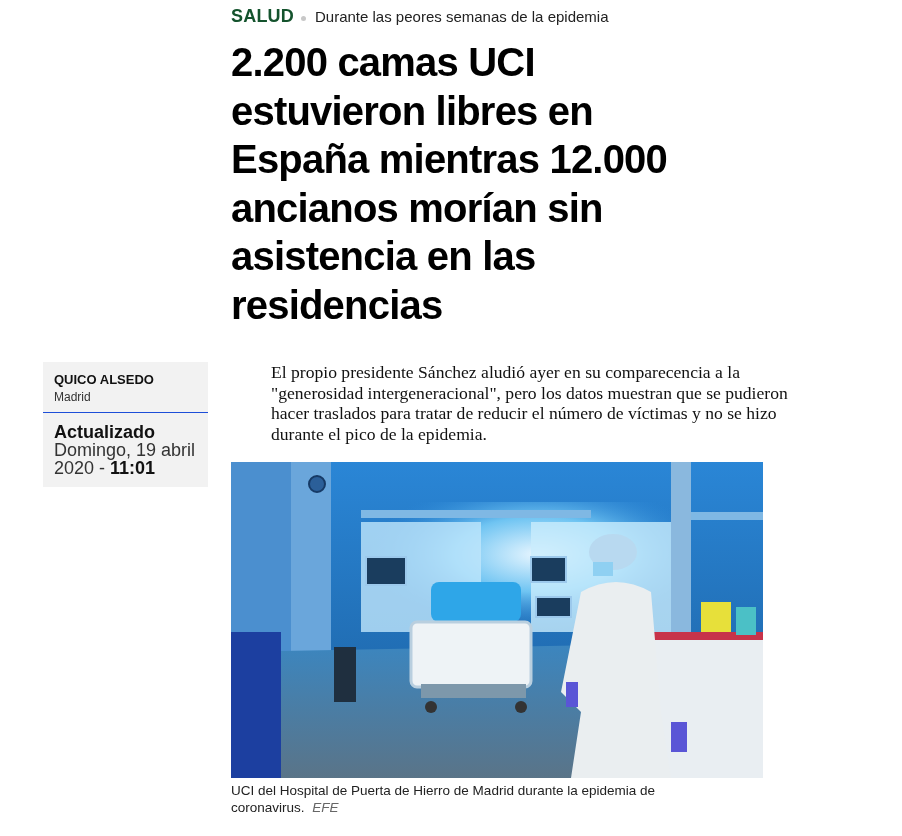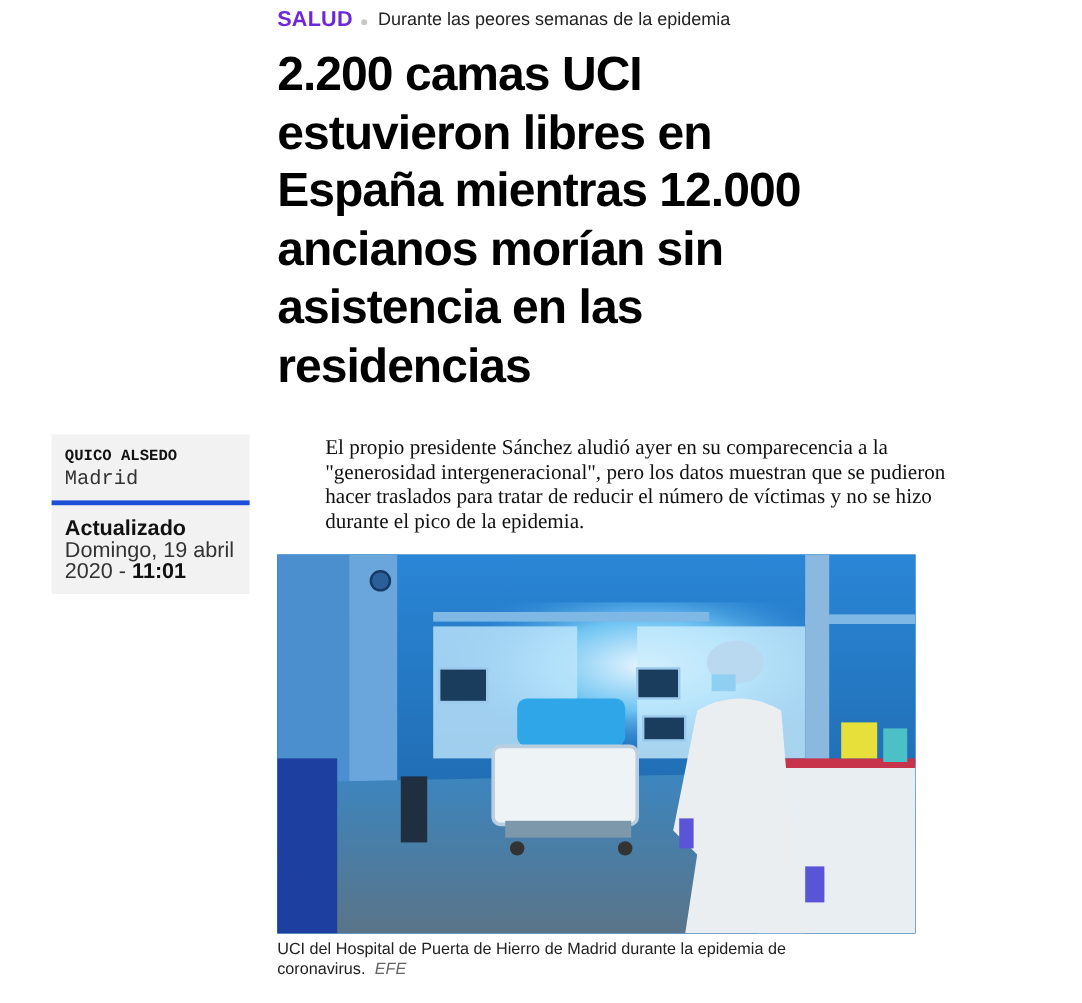"SALUD" .kicker .section { color: #6d28d9 -> #14532d }
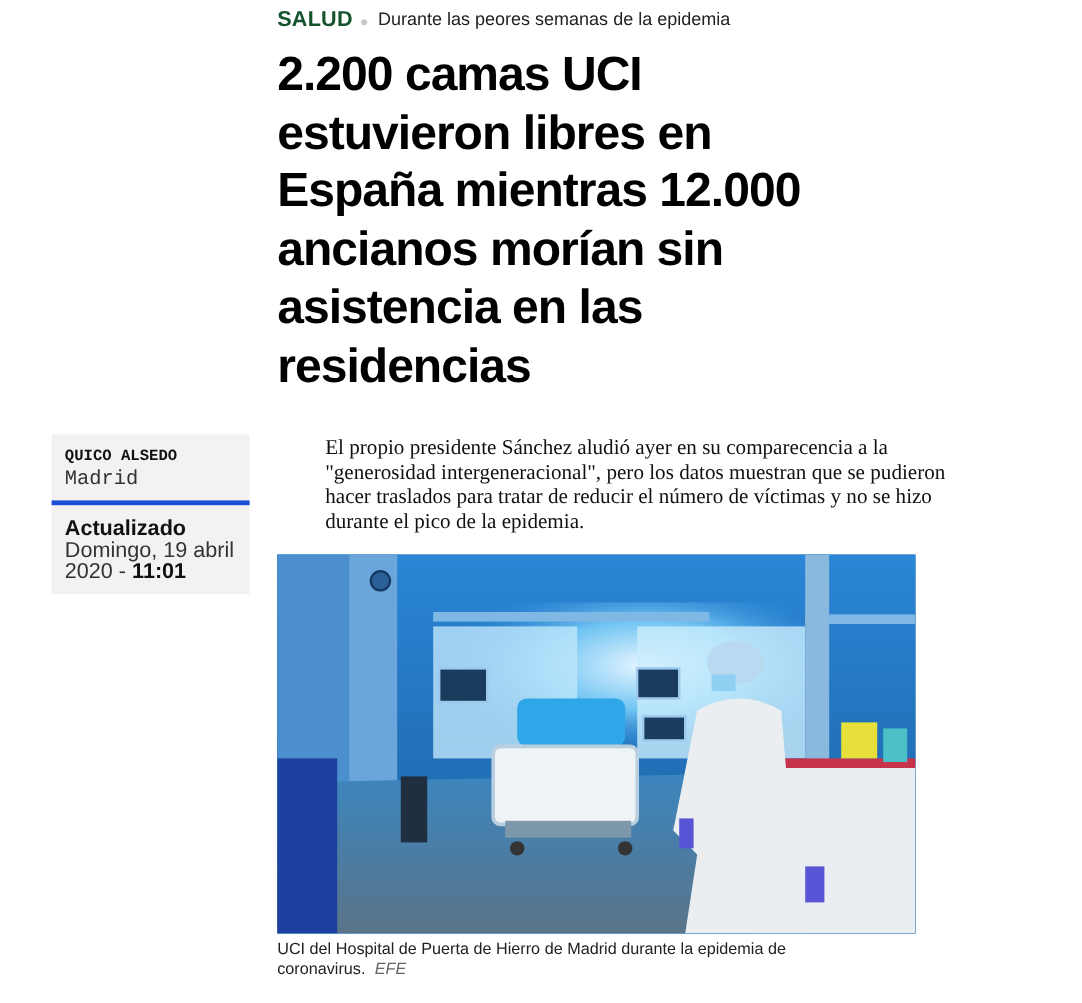"QUICO ALSEDO" .byline .author-block { border-bottom: 4px solid #1d4ed8 -> 1px solid #1d4ed8; font-family: Liberation Mono, monospace -> none }
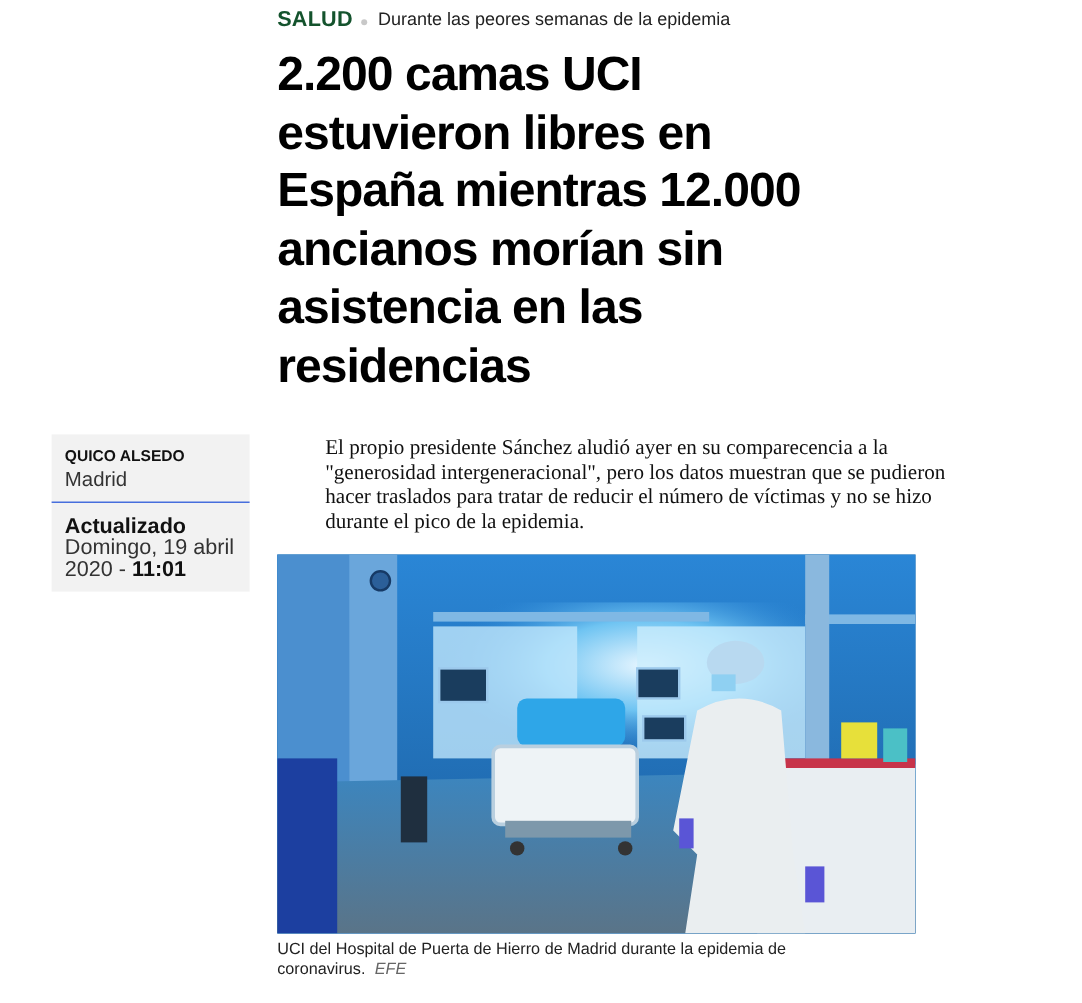"Madrid" .byline .city { font-size: 17px -> 12px }
